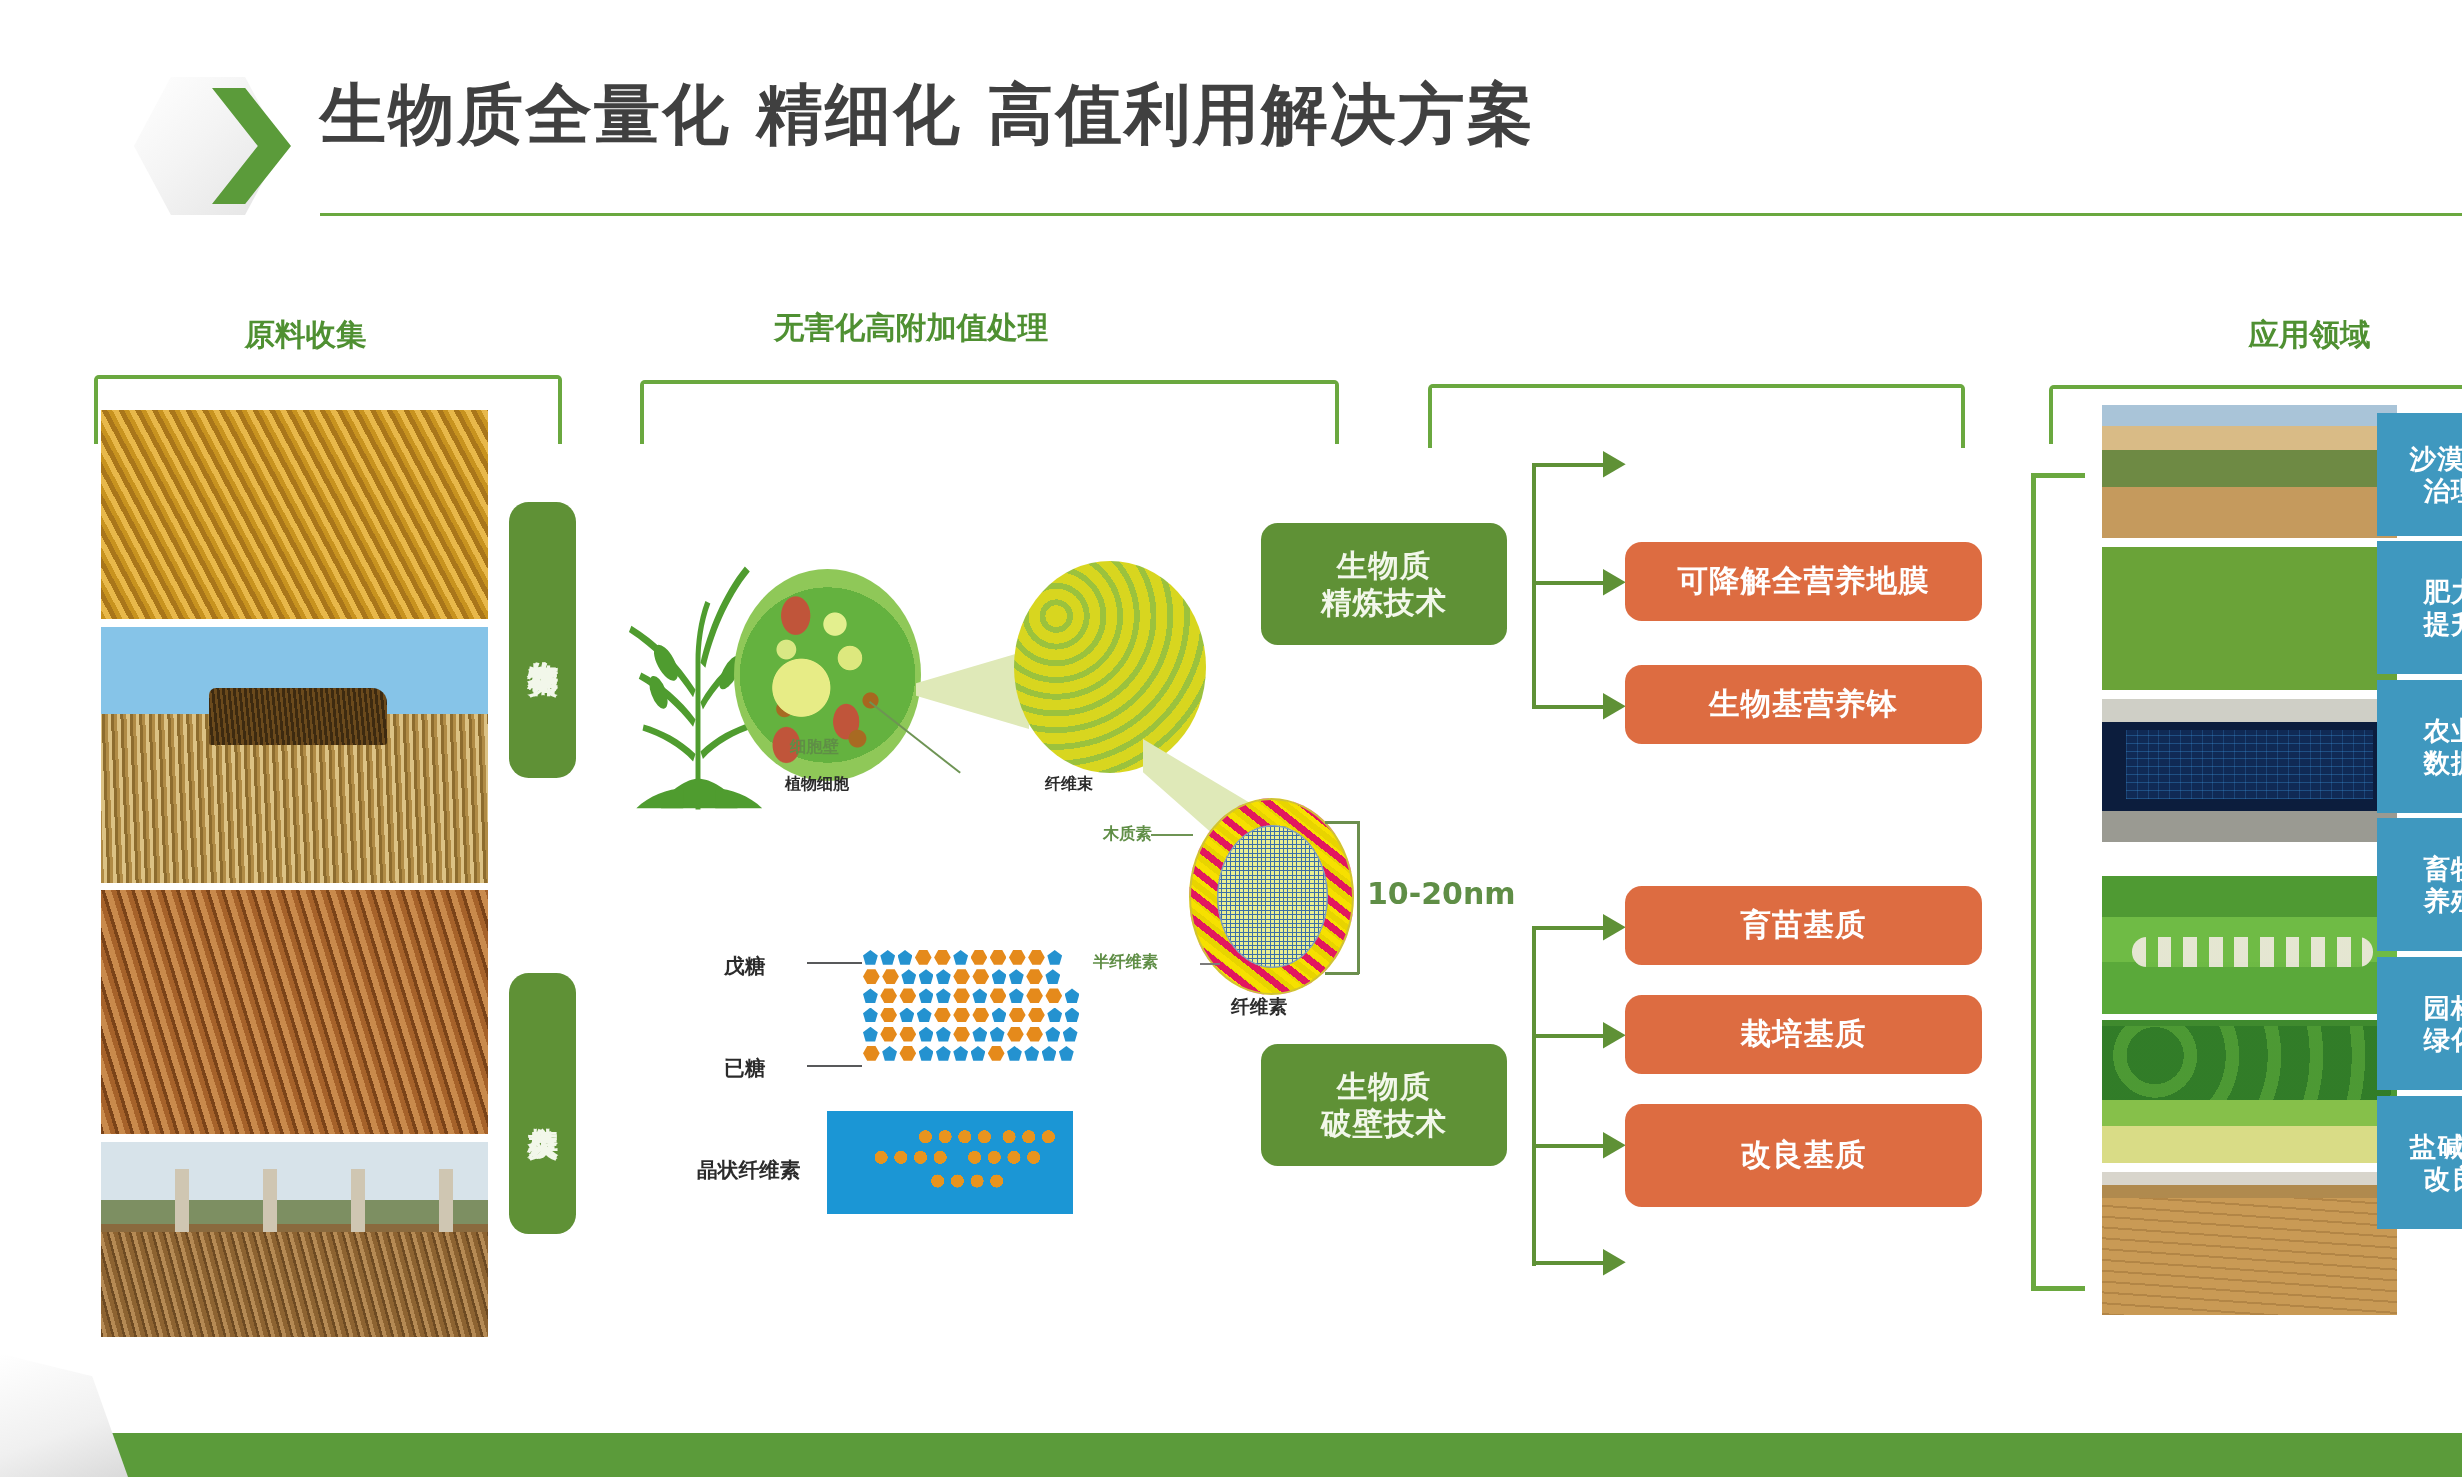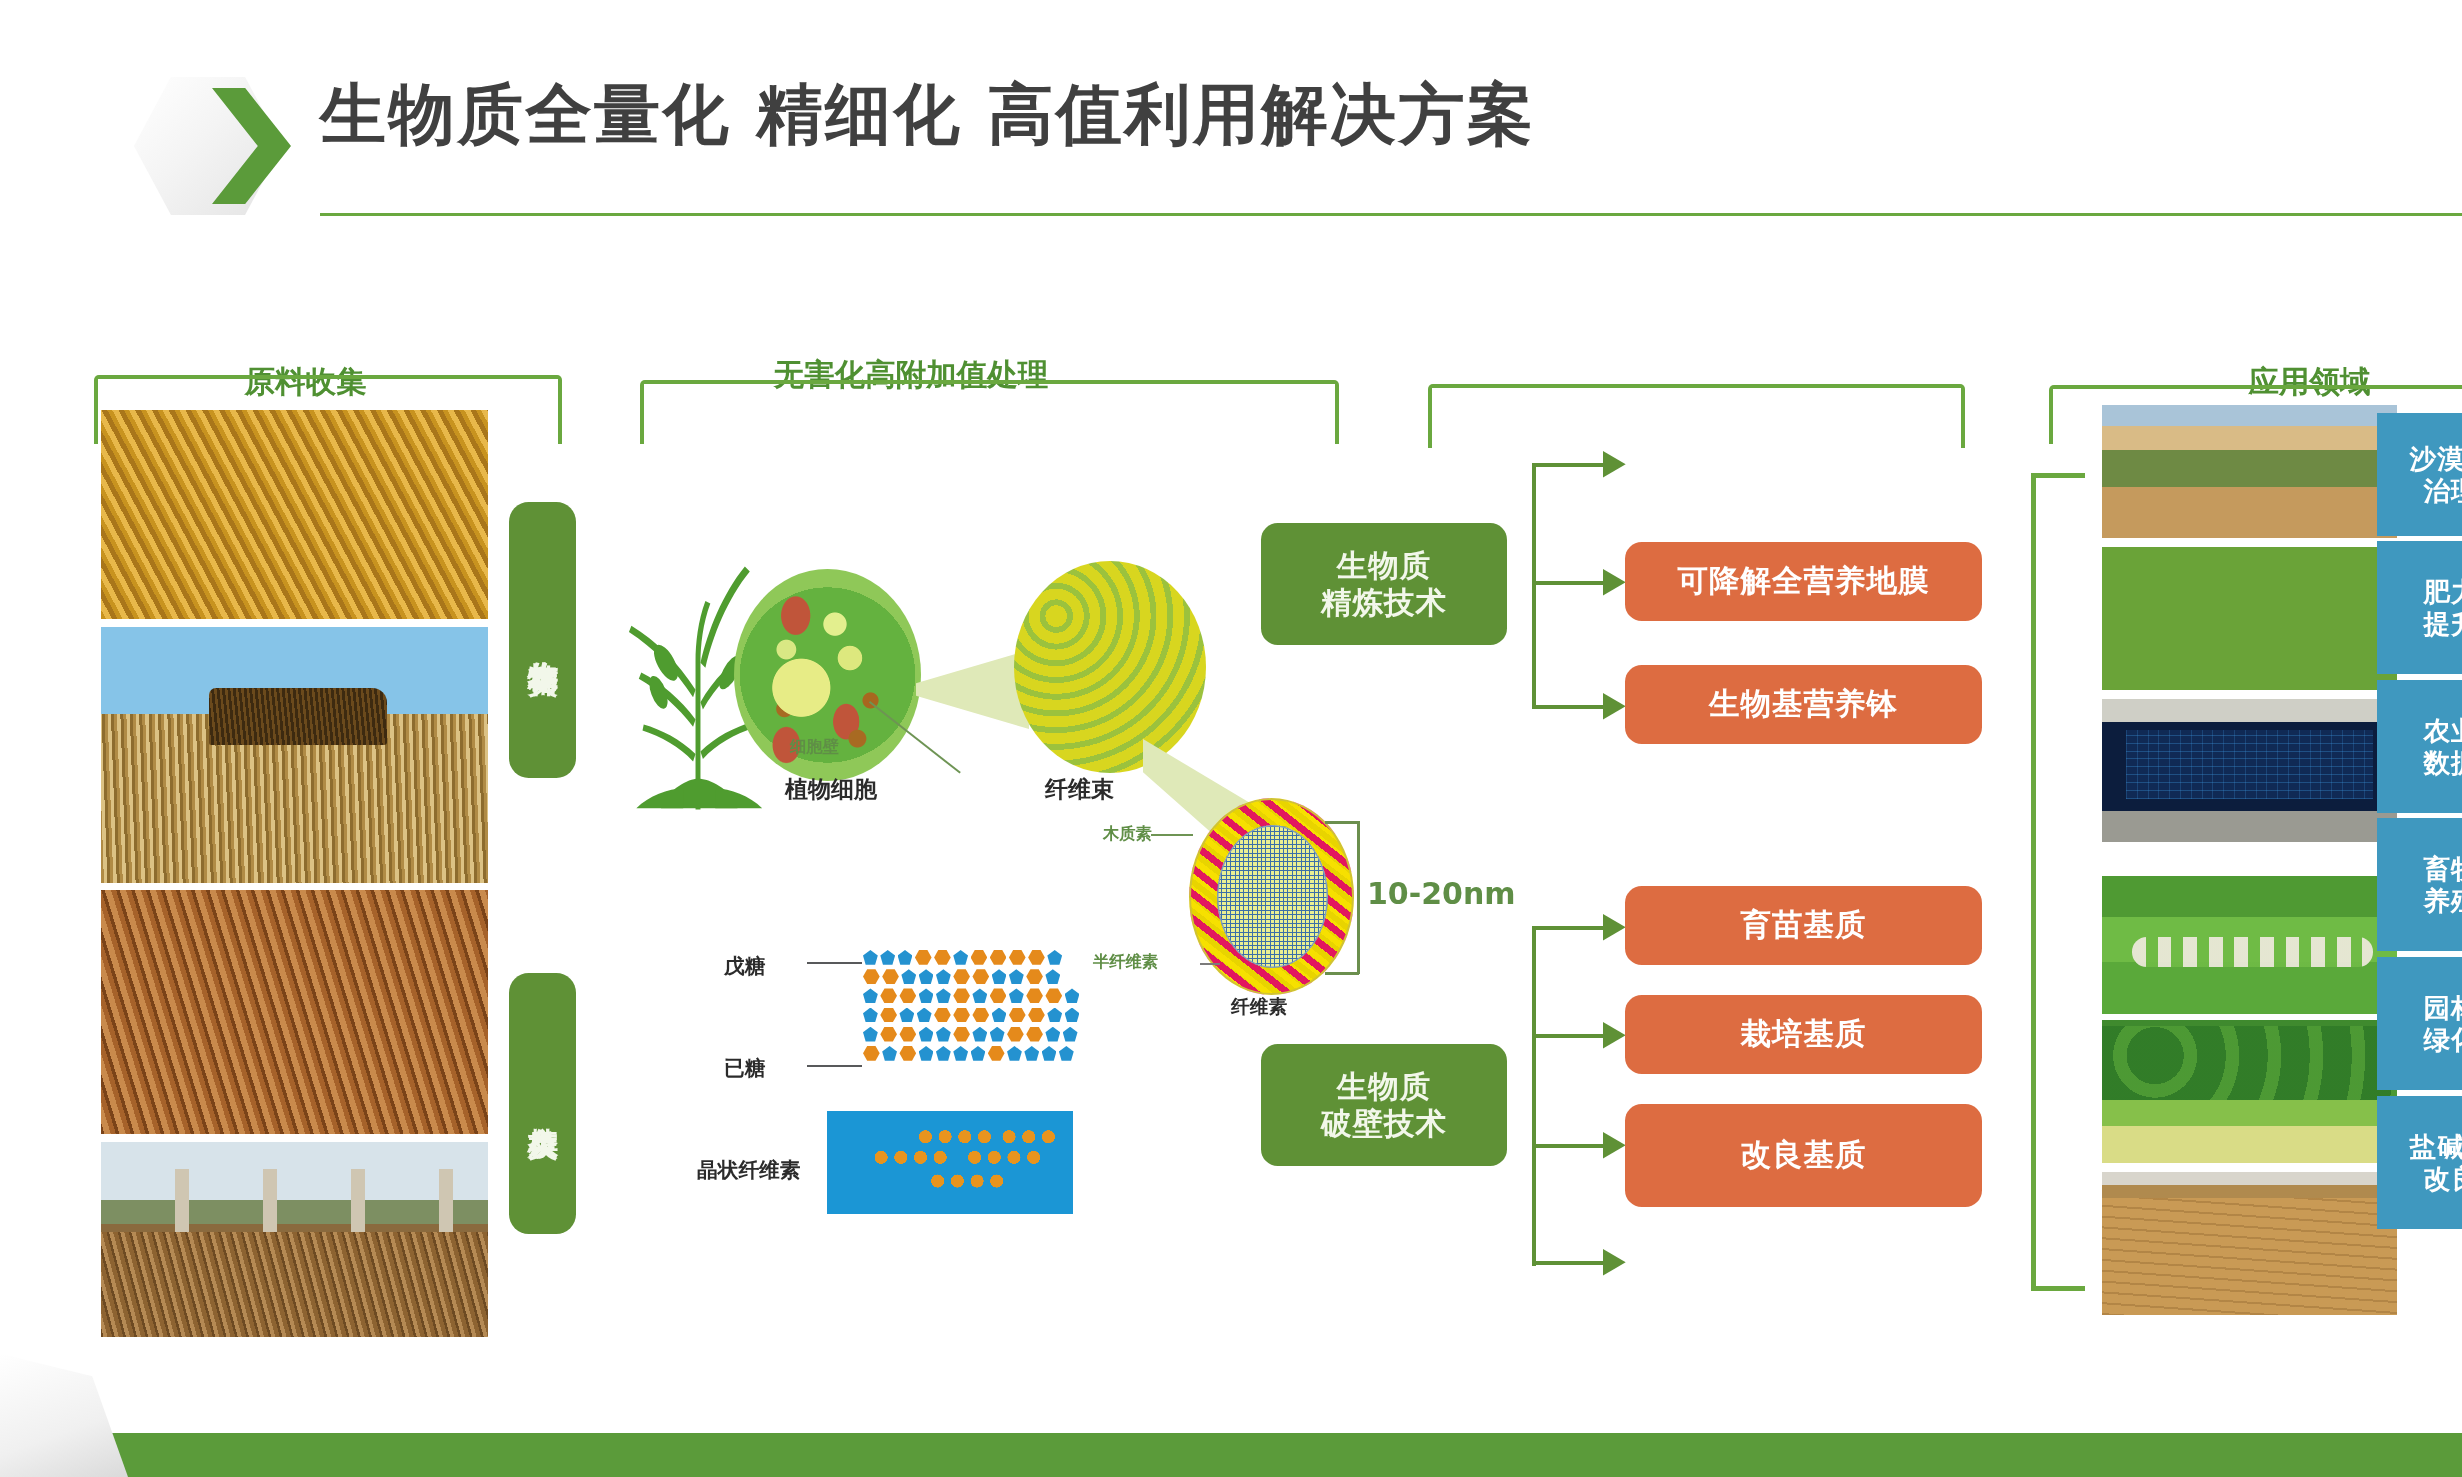"原料收集" .sec-label { margin-top: 47px -> none }
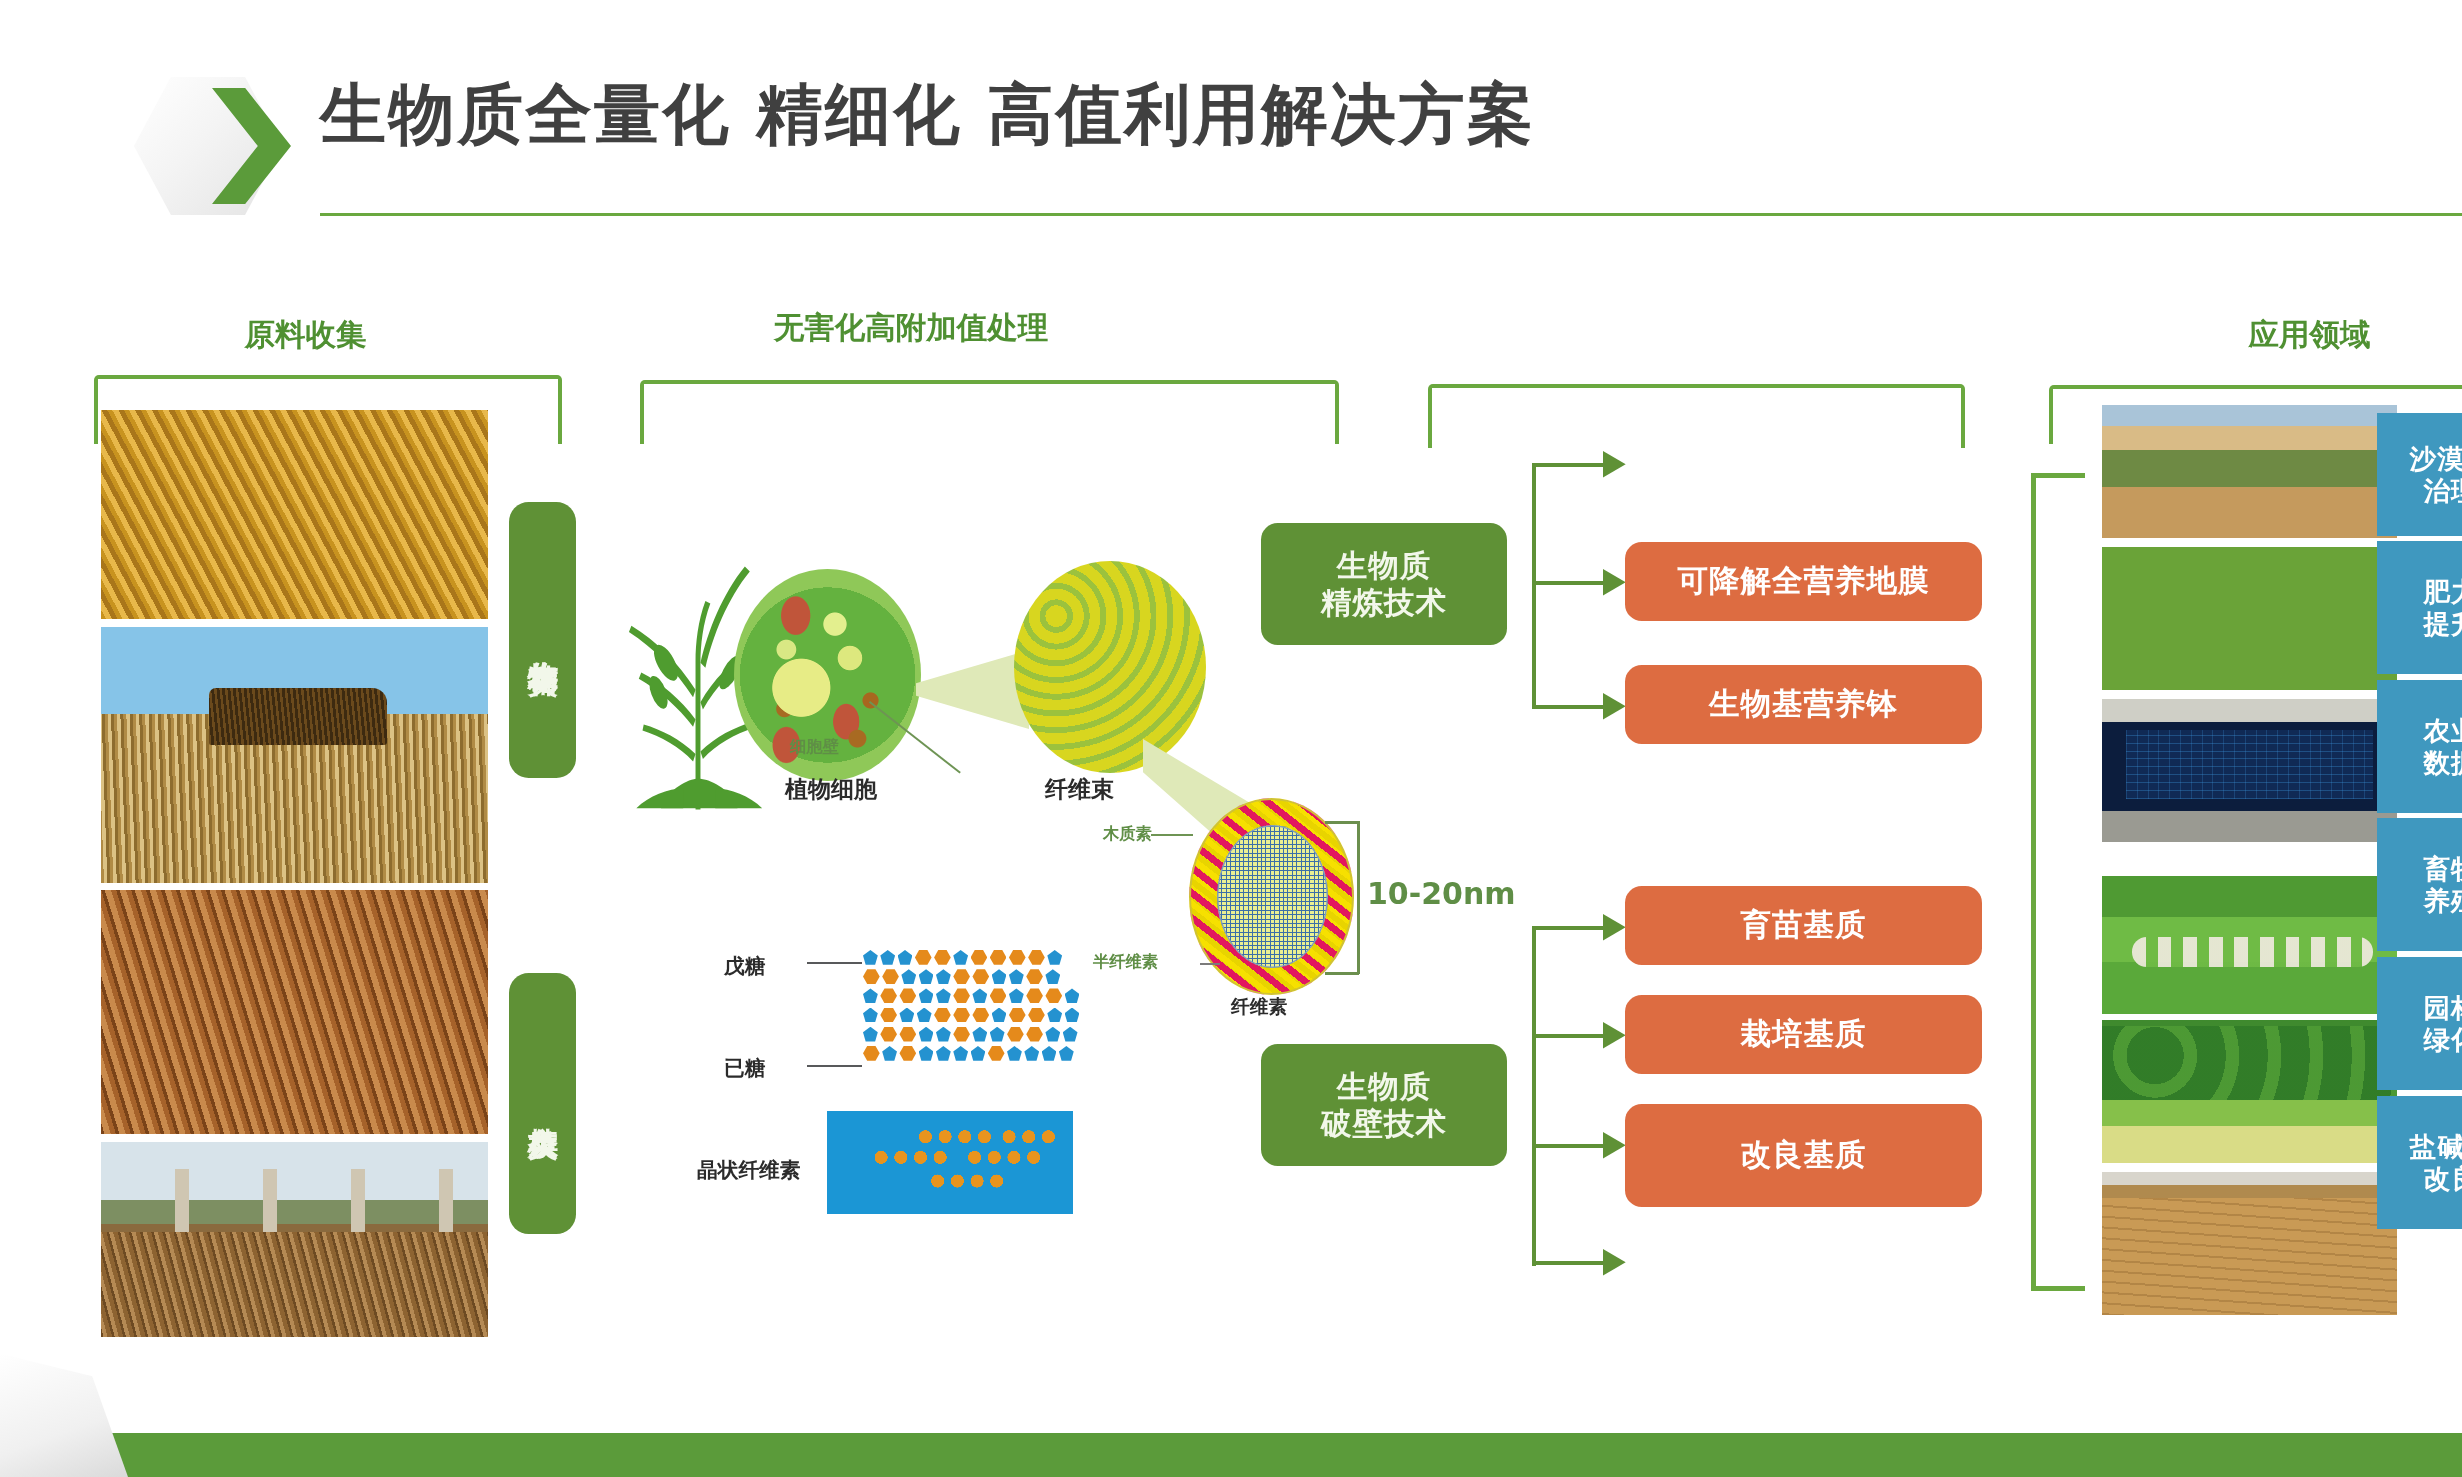"植物细胞" .lbl-dark { font-size: 23px -> 16px }
